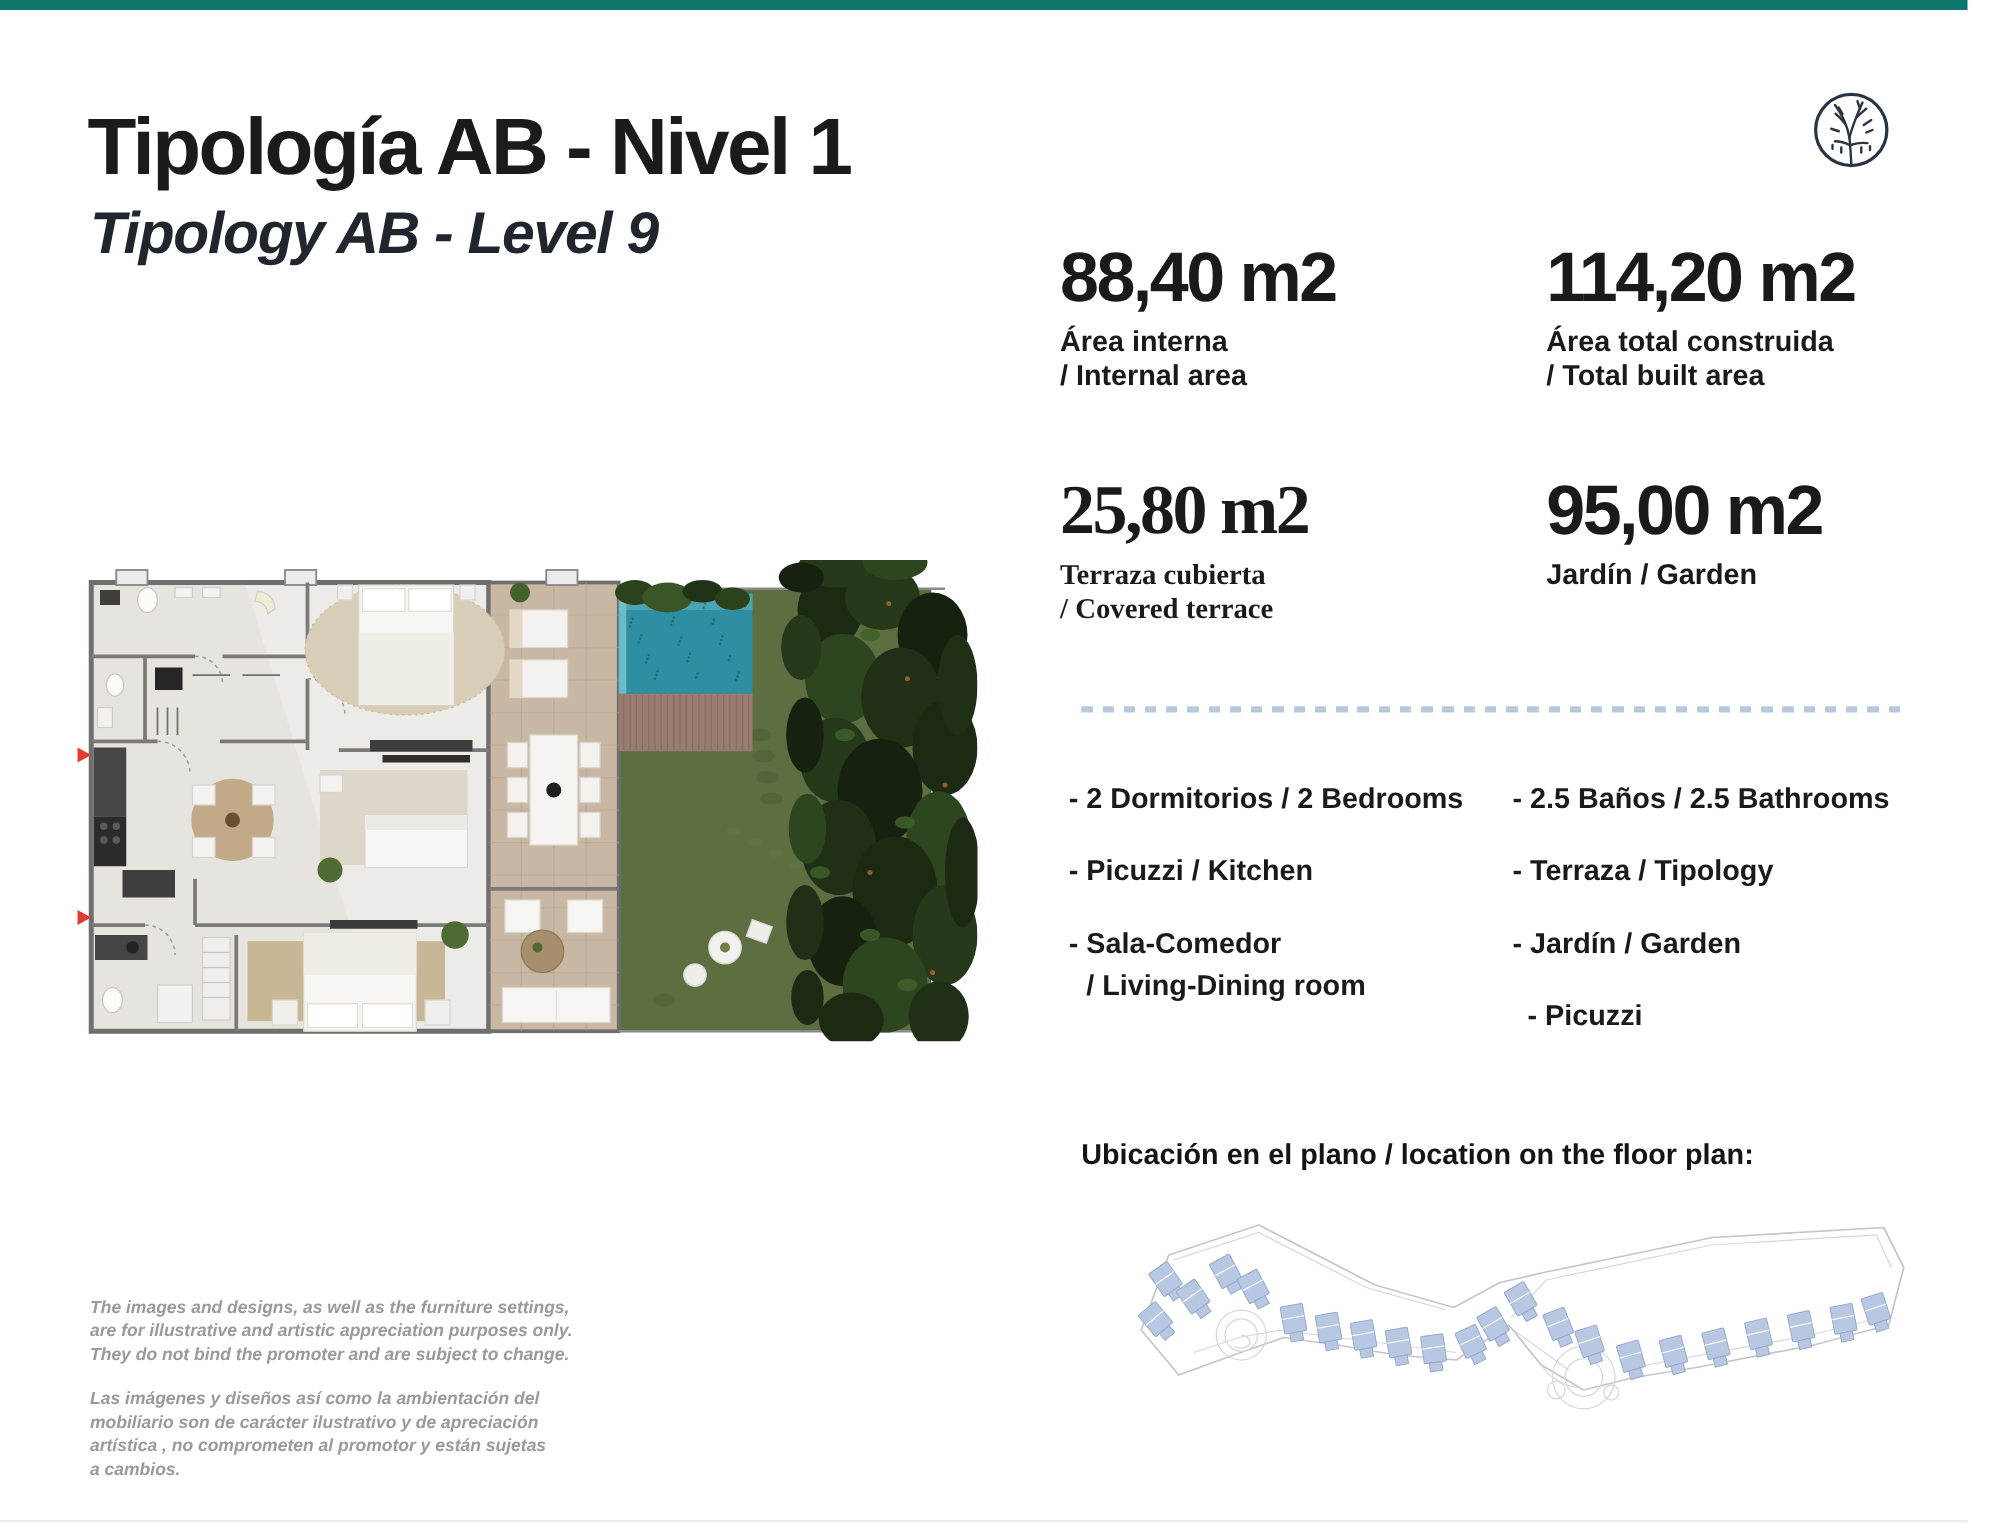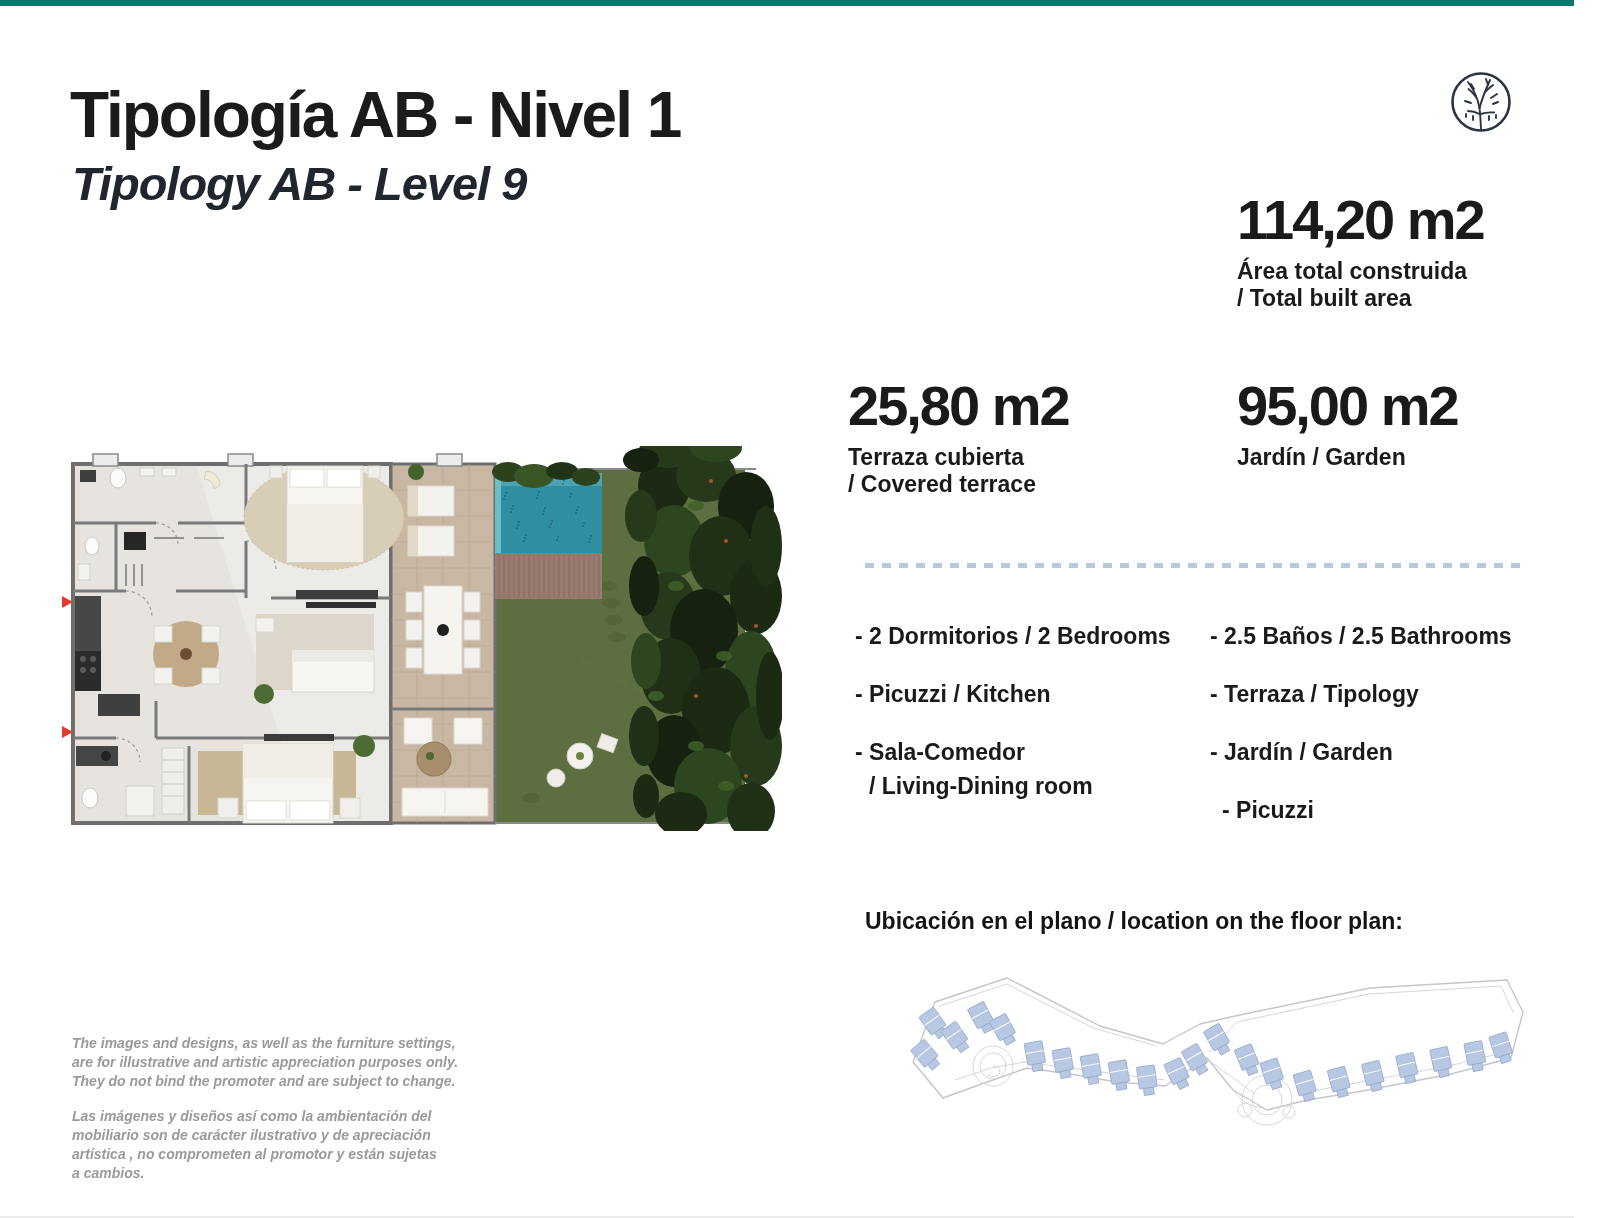"Tipología AB - Nivel 1" #page { border-top: 6px solid #0f766e -> 8px solid #0f766e }
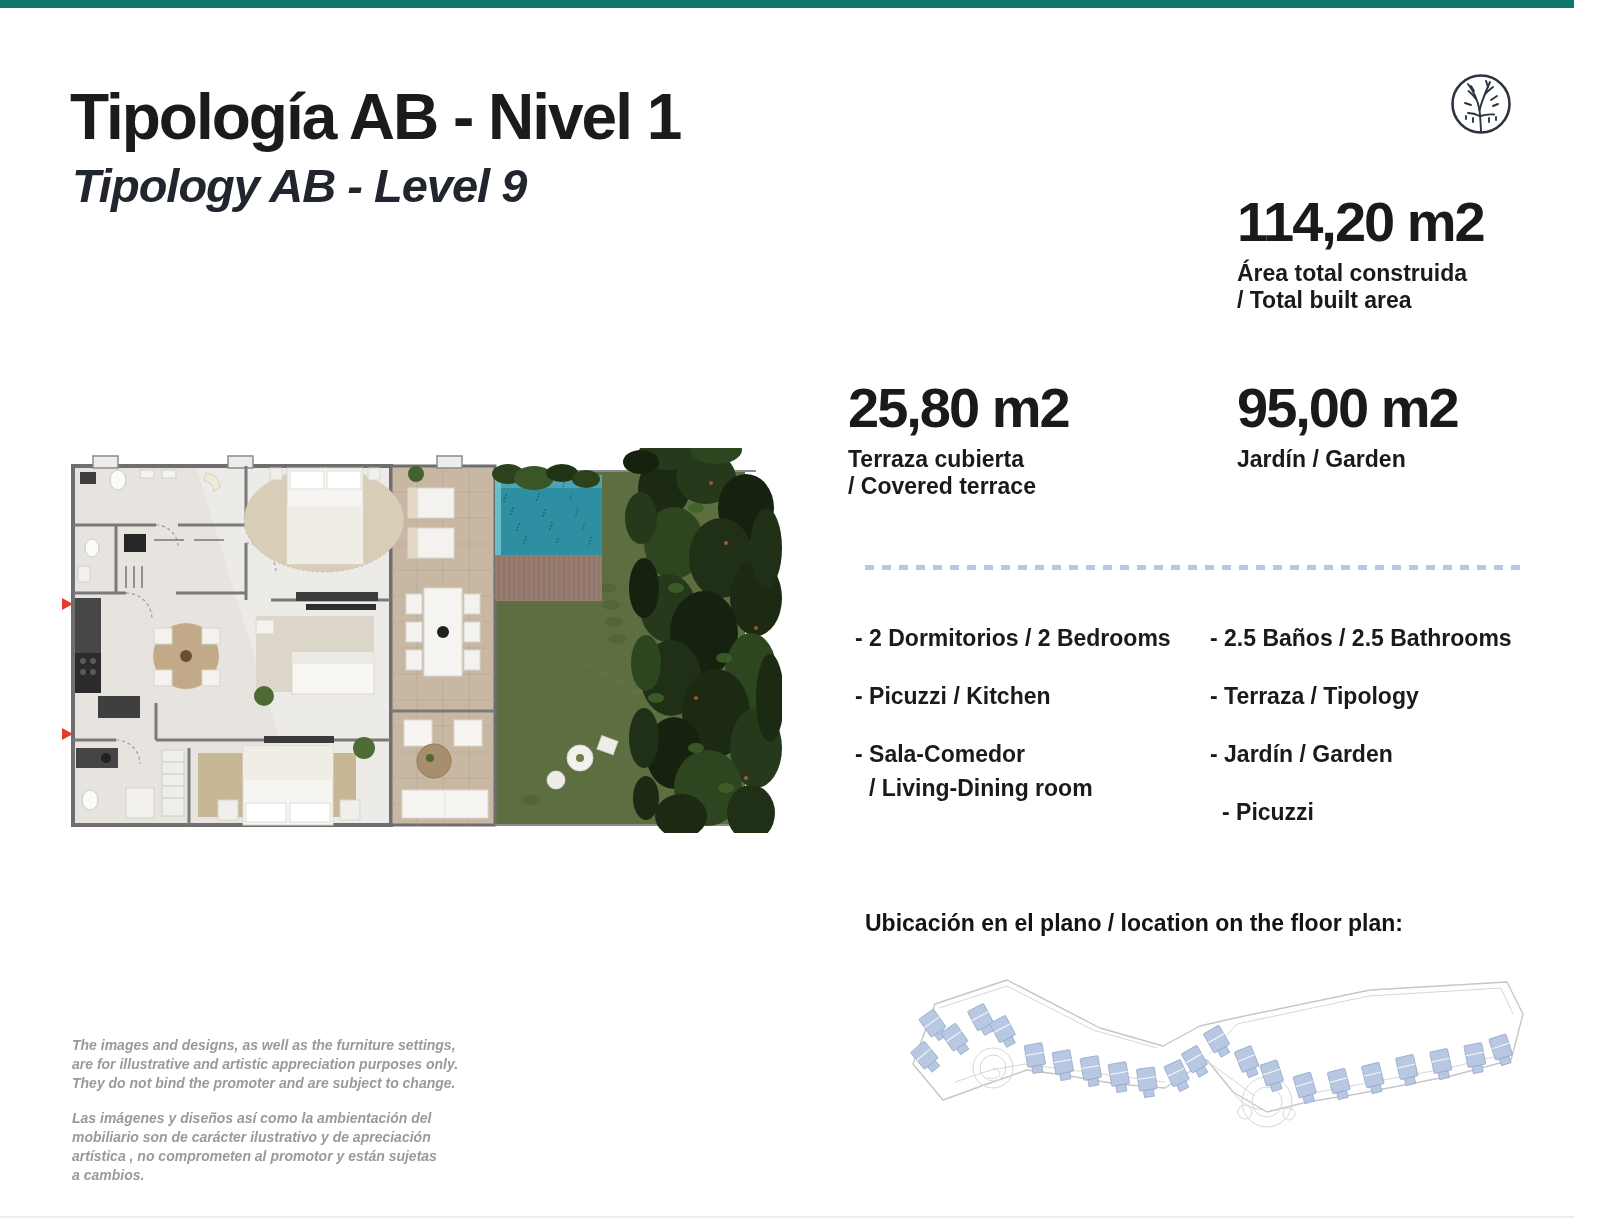"88,40 m2" div.stat { html: none -> <div> <div>88,40 m2</div> <div>Área interna / Internal area</div> </div> }
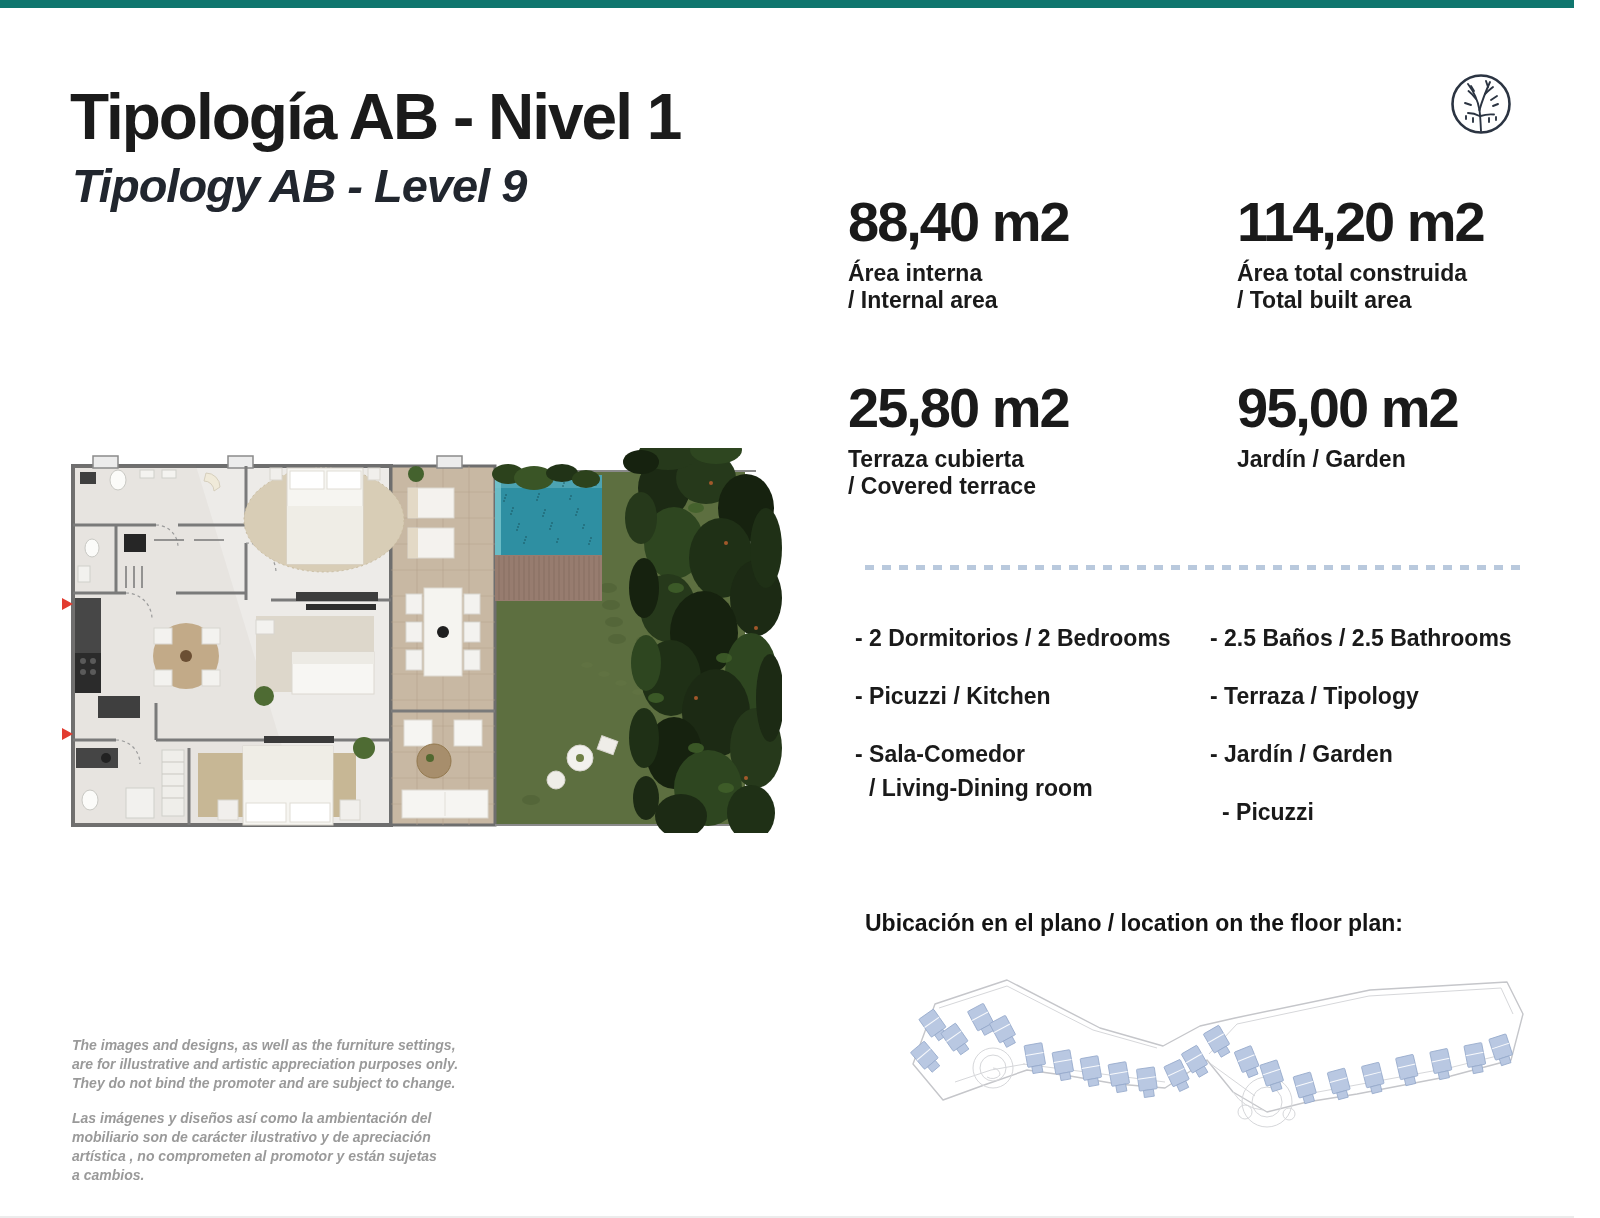"25,80 m2" #stat-2 { font-family: none -> Liberation Serif, serif }
